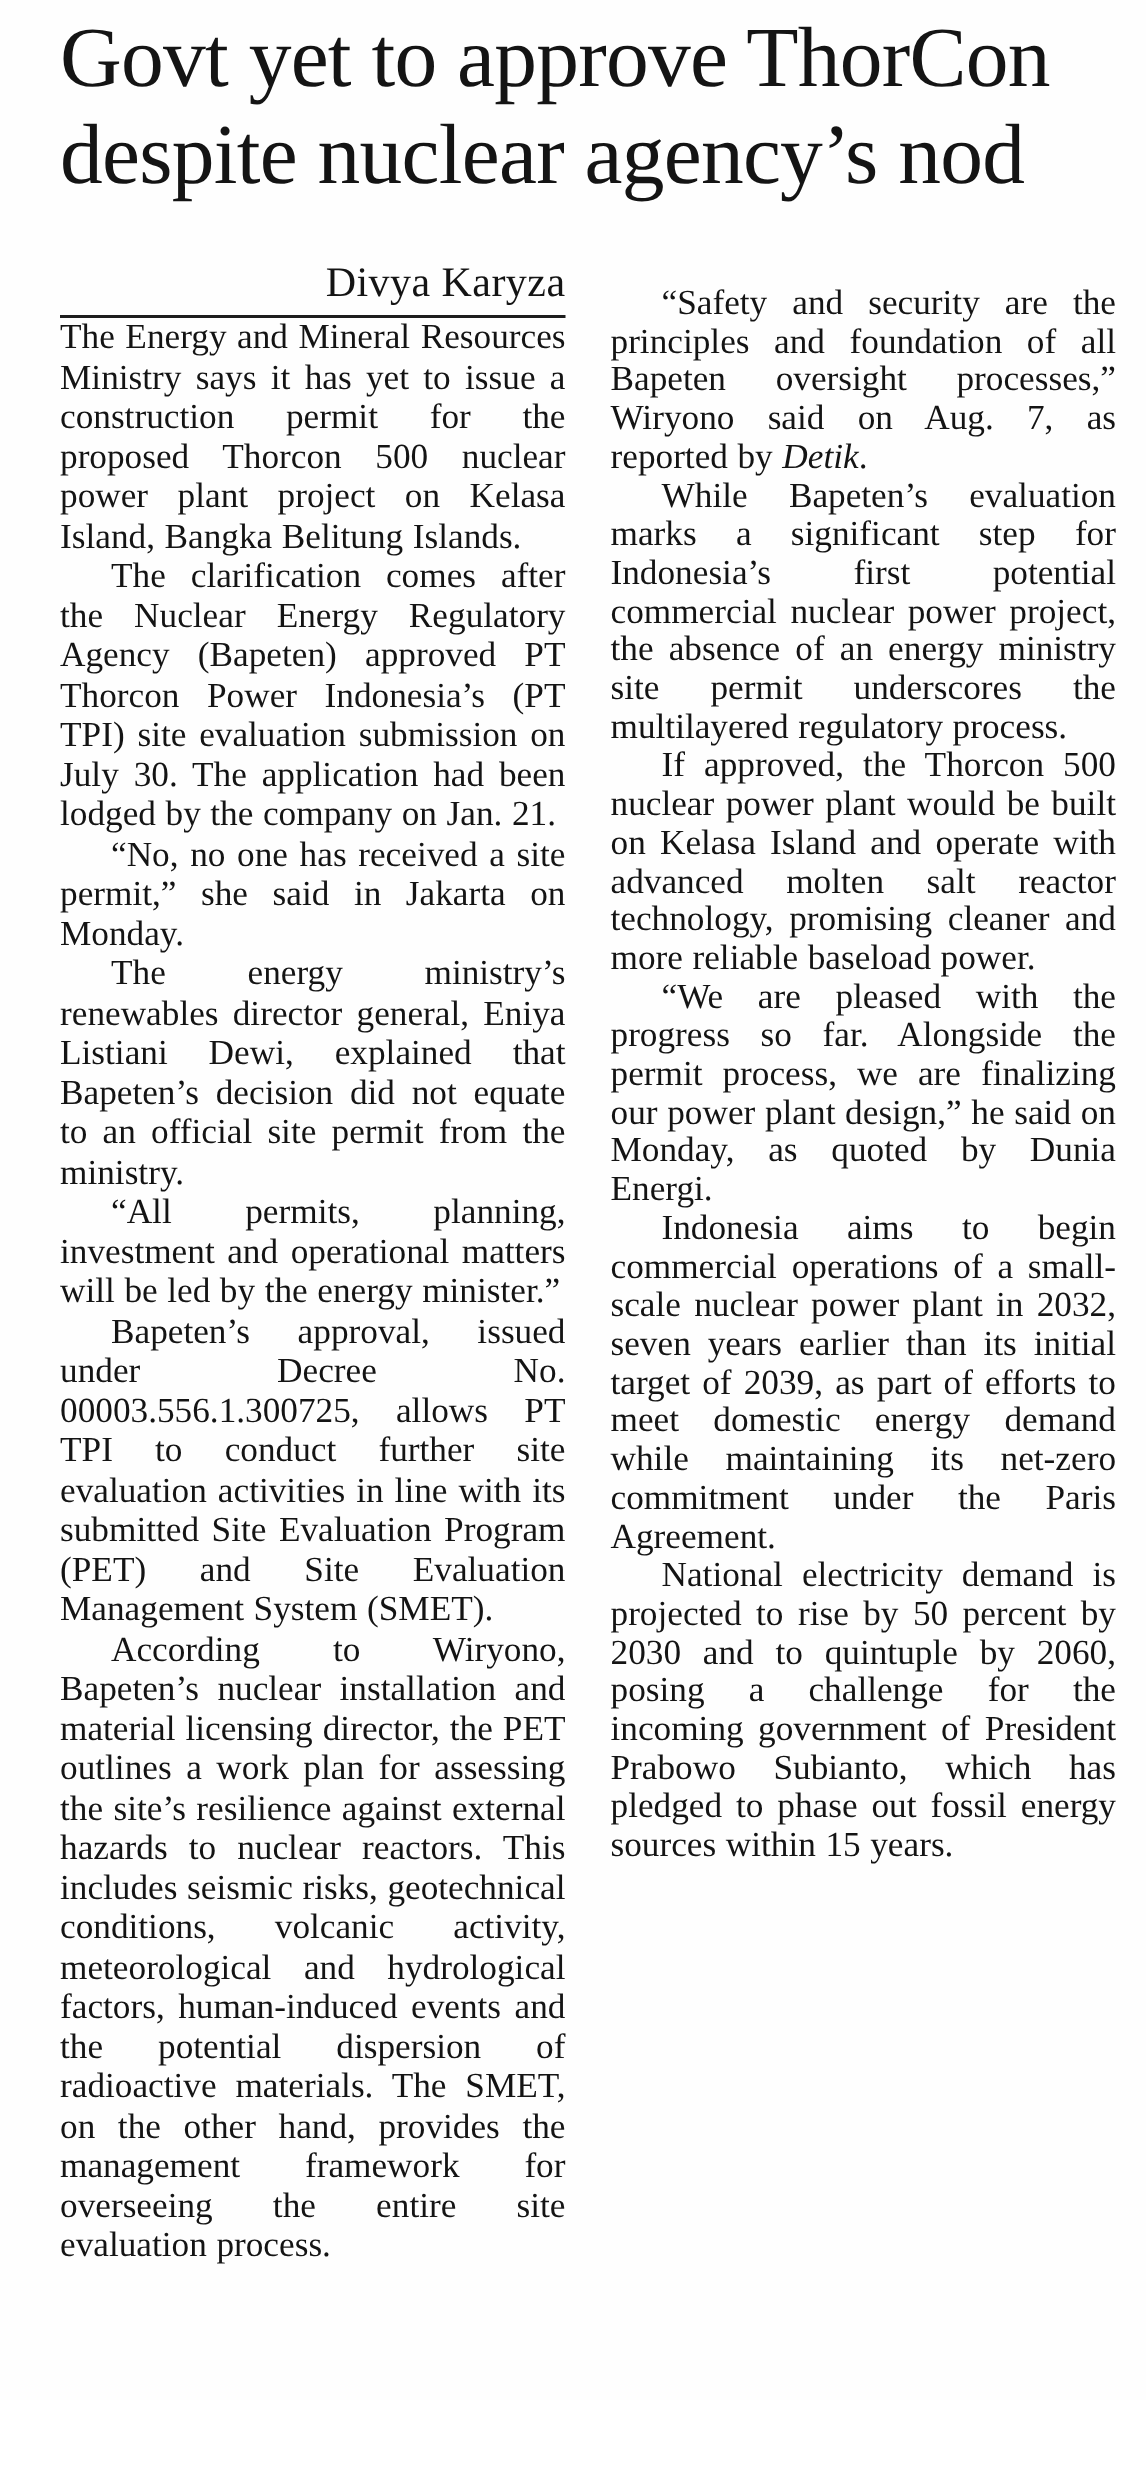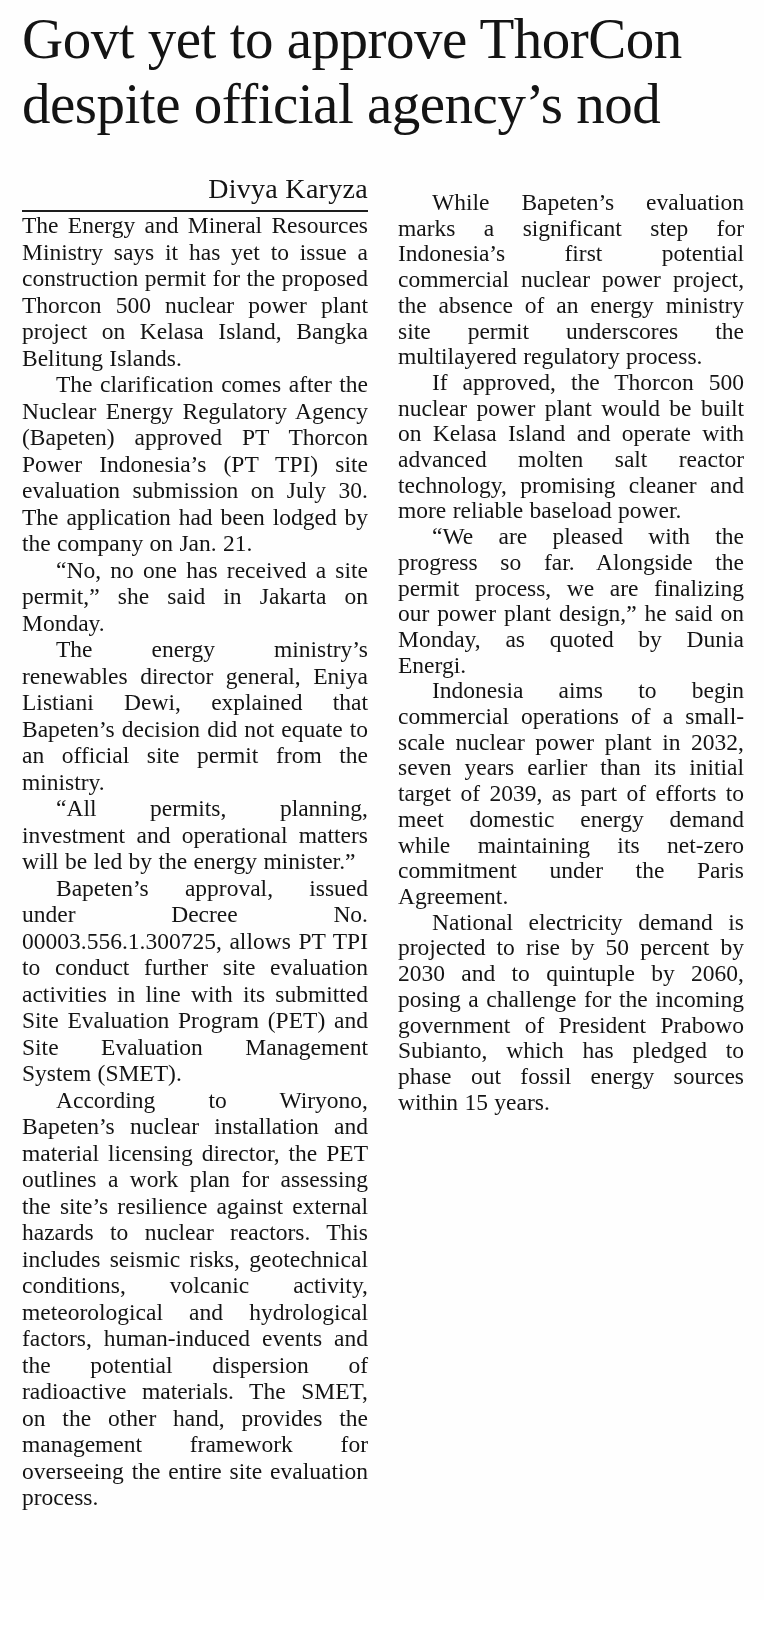"Govt yet to approve ThorCon" .page { padding: 6px 20px 0 22px -> 6px 20px 0 40px }
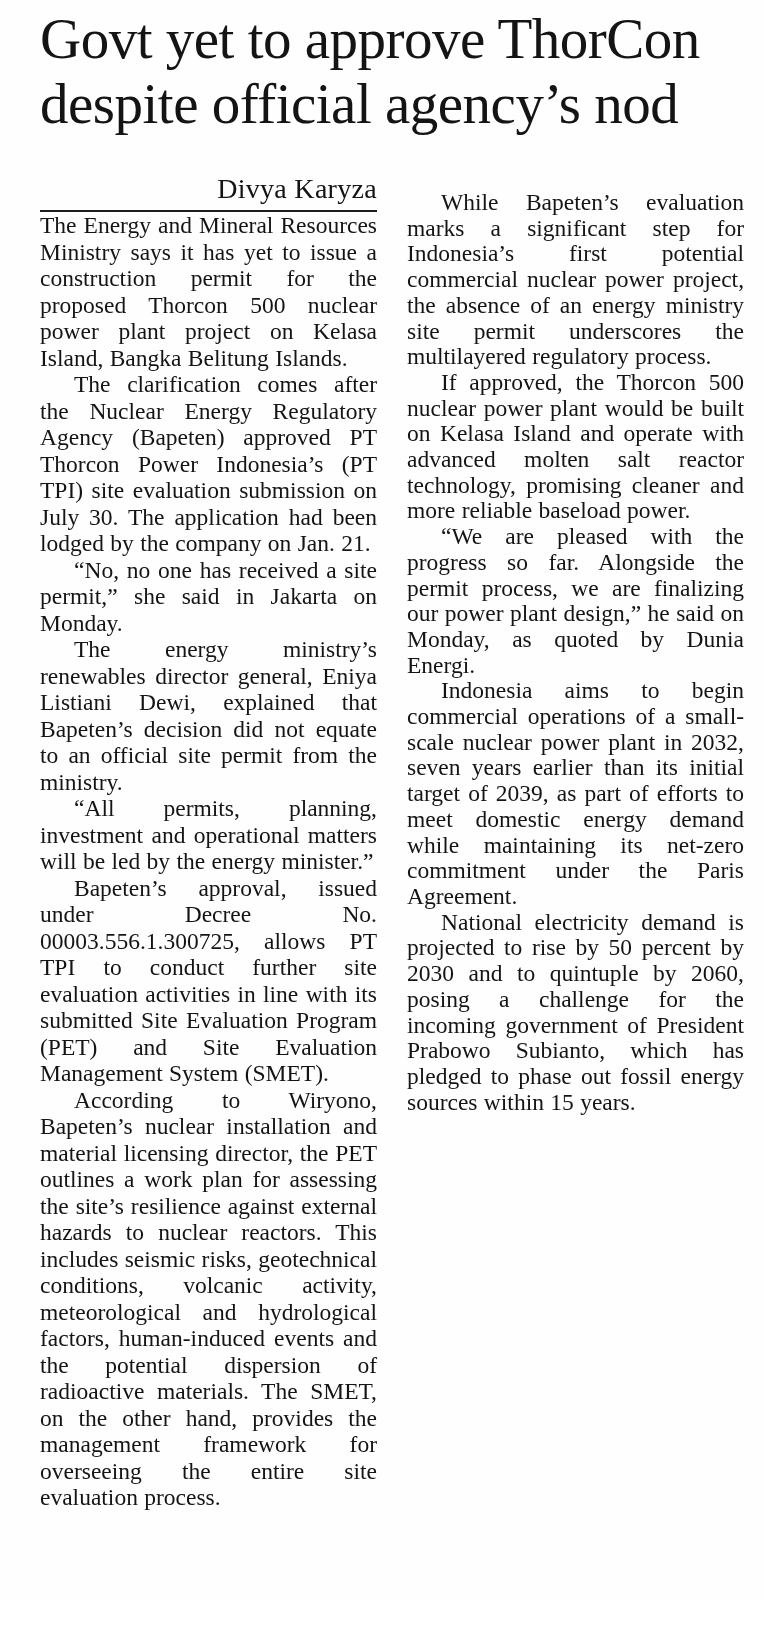"despite official agency’s nod" span.hl-line { text: official -> nuclear }
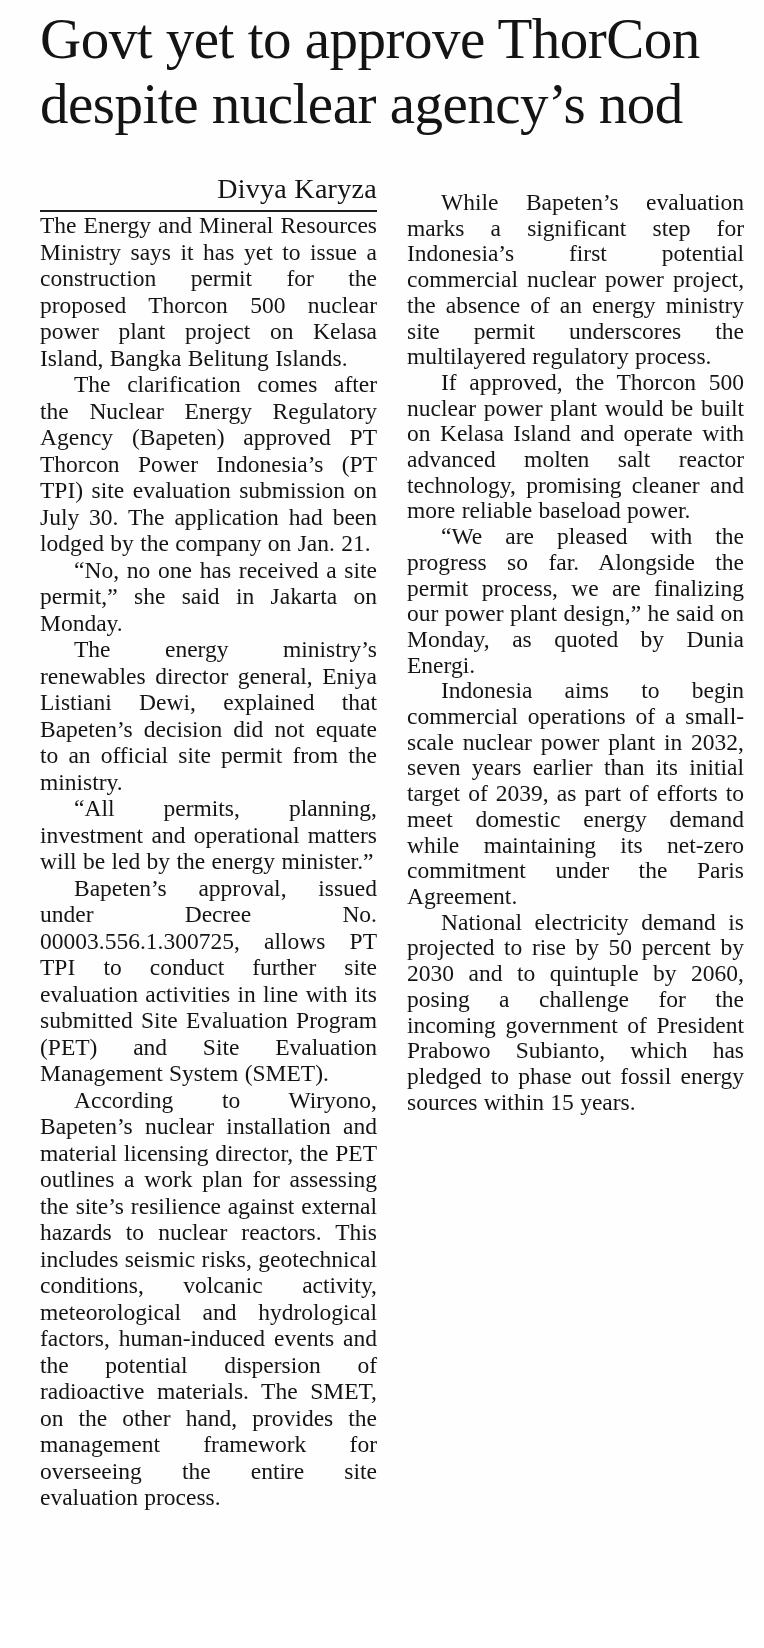"“Safety and security are the" p.para { html: none -> <p><span>“Safety and security are the principles and foundation of all Bapeten oversight processes,” Wiryono said on Aug. 7, as reported by </span><em>Detik</em><span>.</span></p> }
